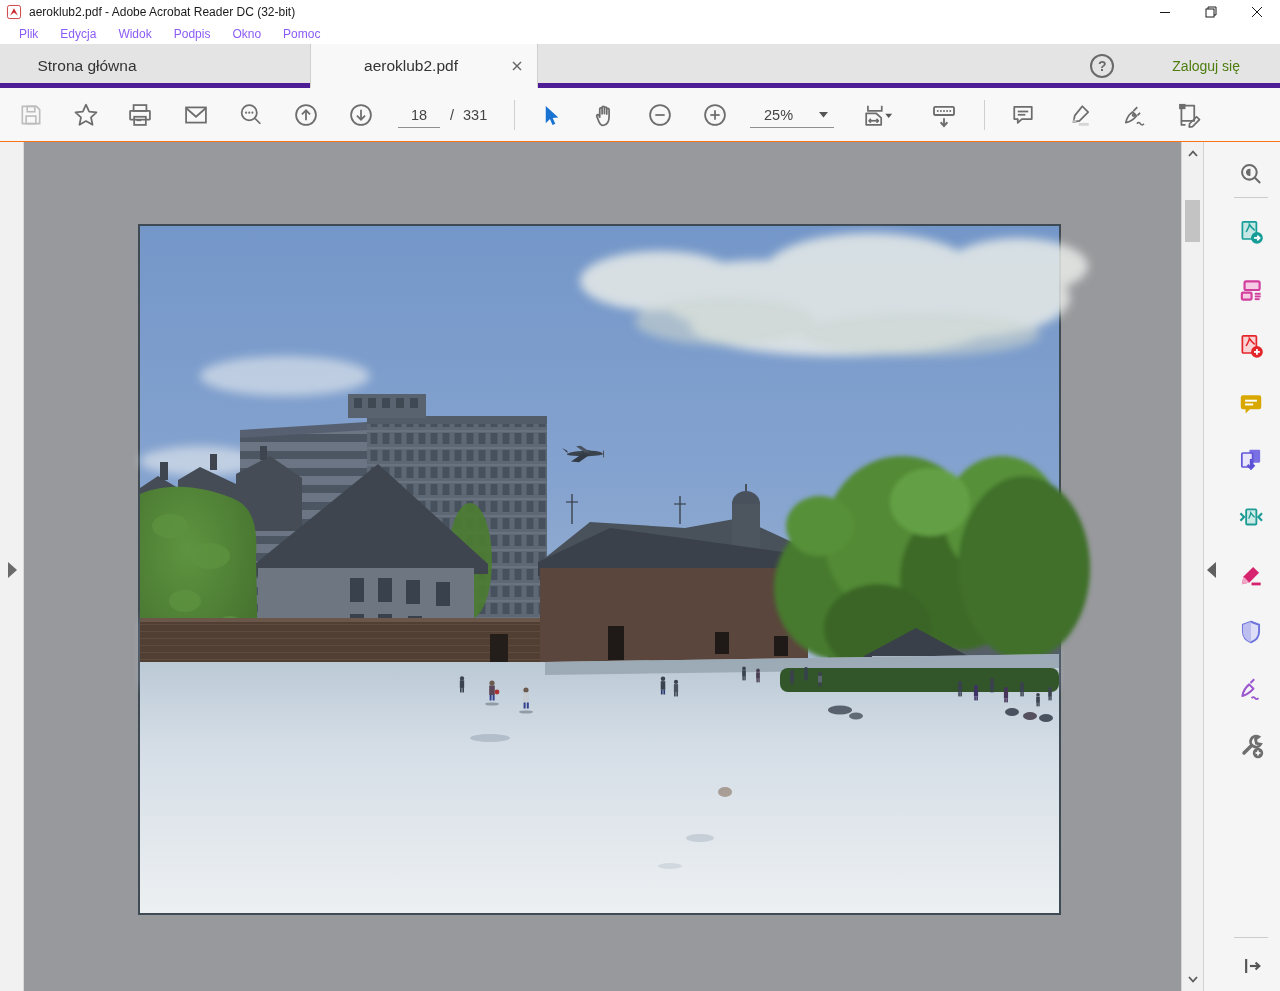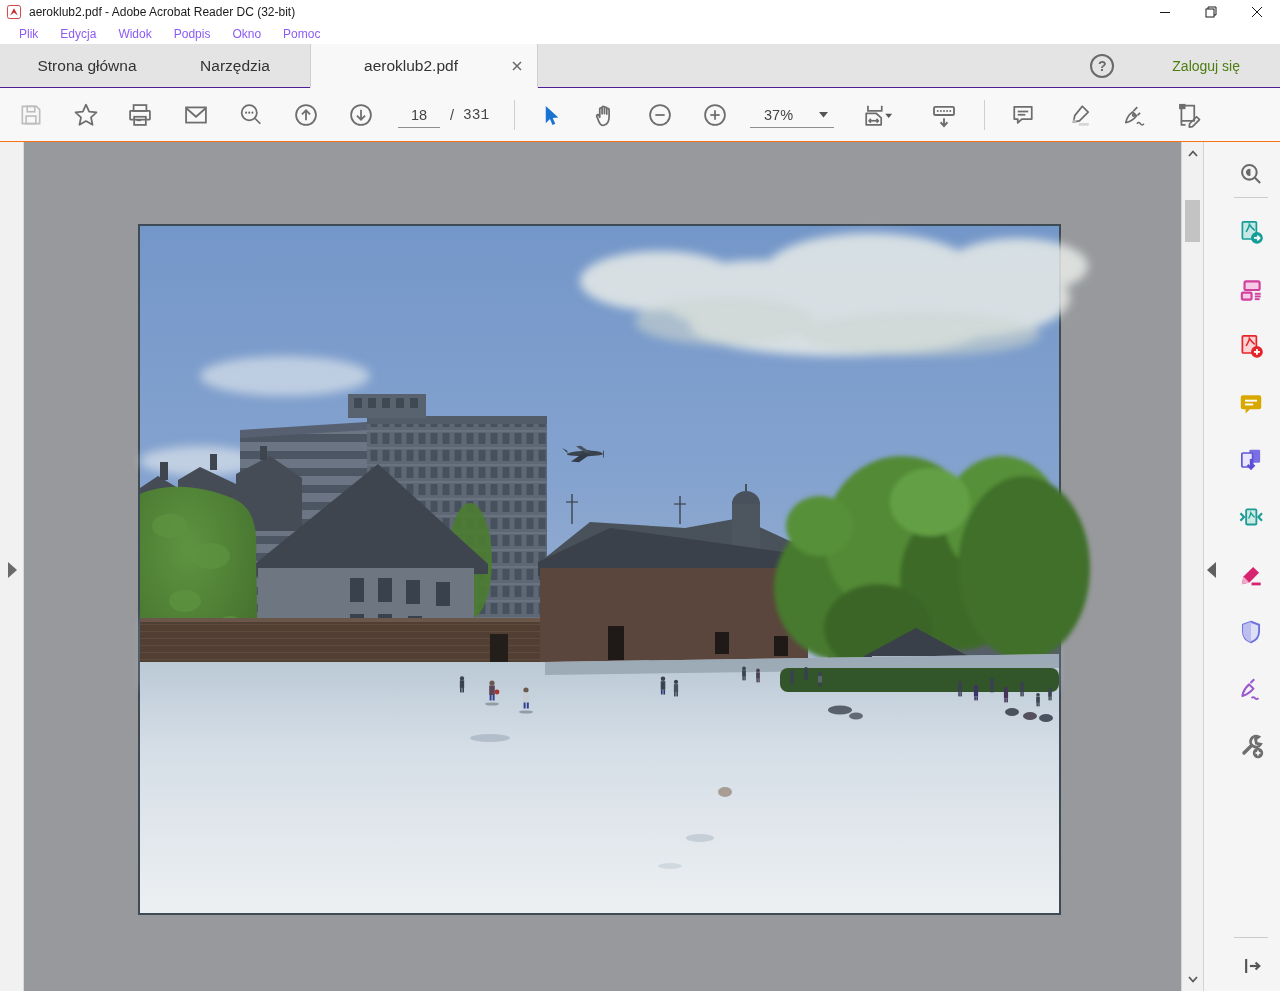"Strona główna" .tabbar { border-bottom: 1px solid #4c1d95 -> 5px solid #4c1d95 }
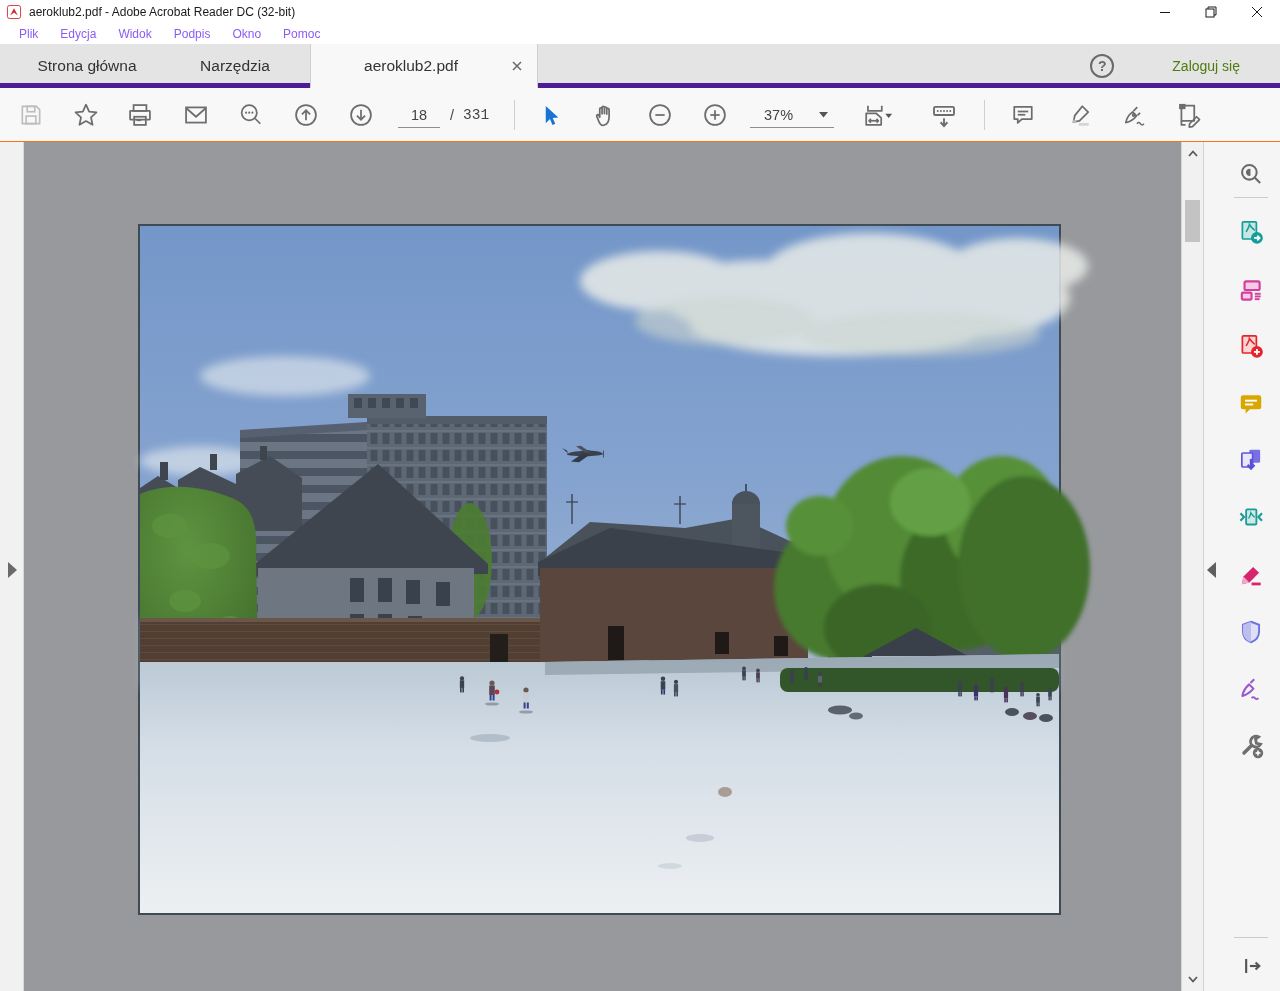"Narzędzia" div.tab { html: <div> <span>Narzędzia</span> </div> -> none }
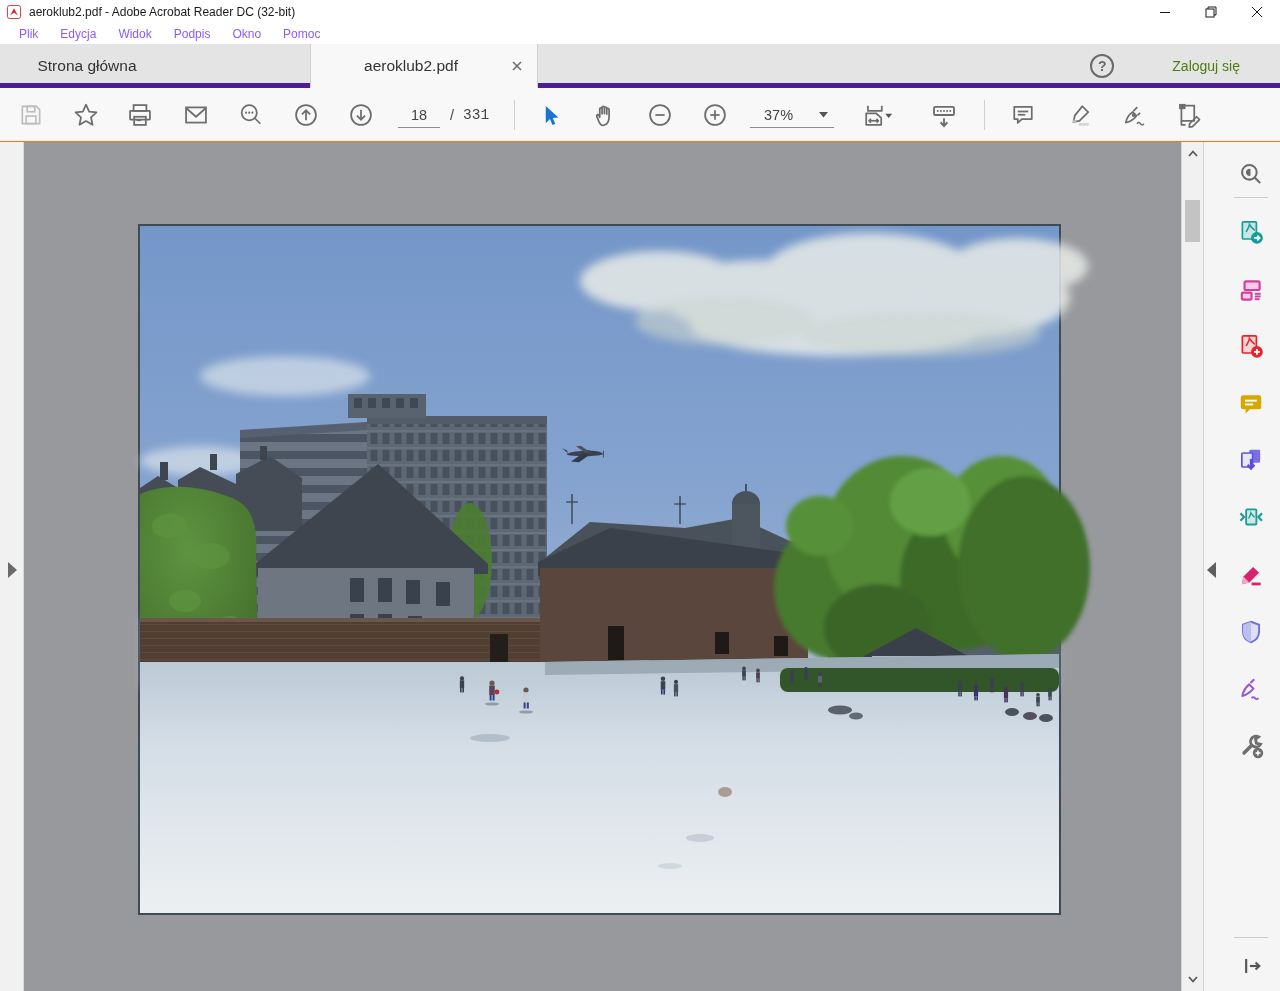"331" .page-total { font-family: Liberation Mono, monospace -> none }
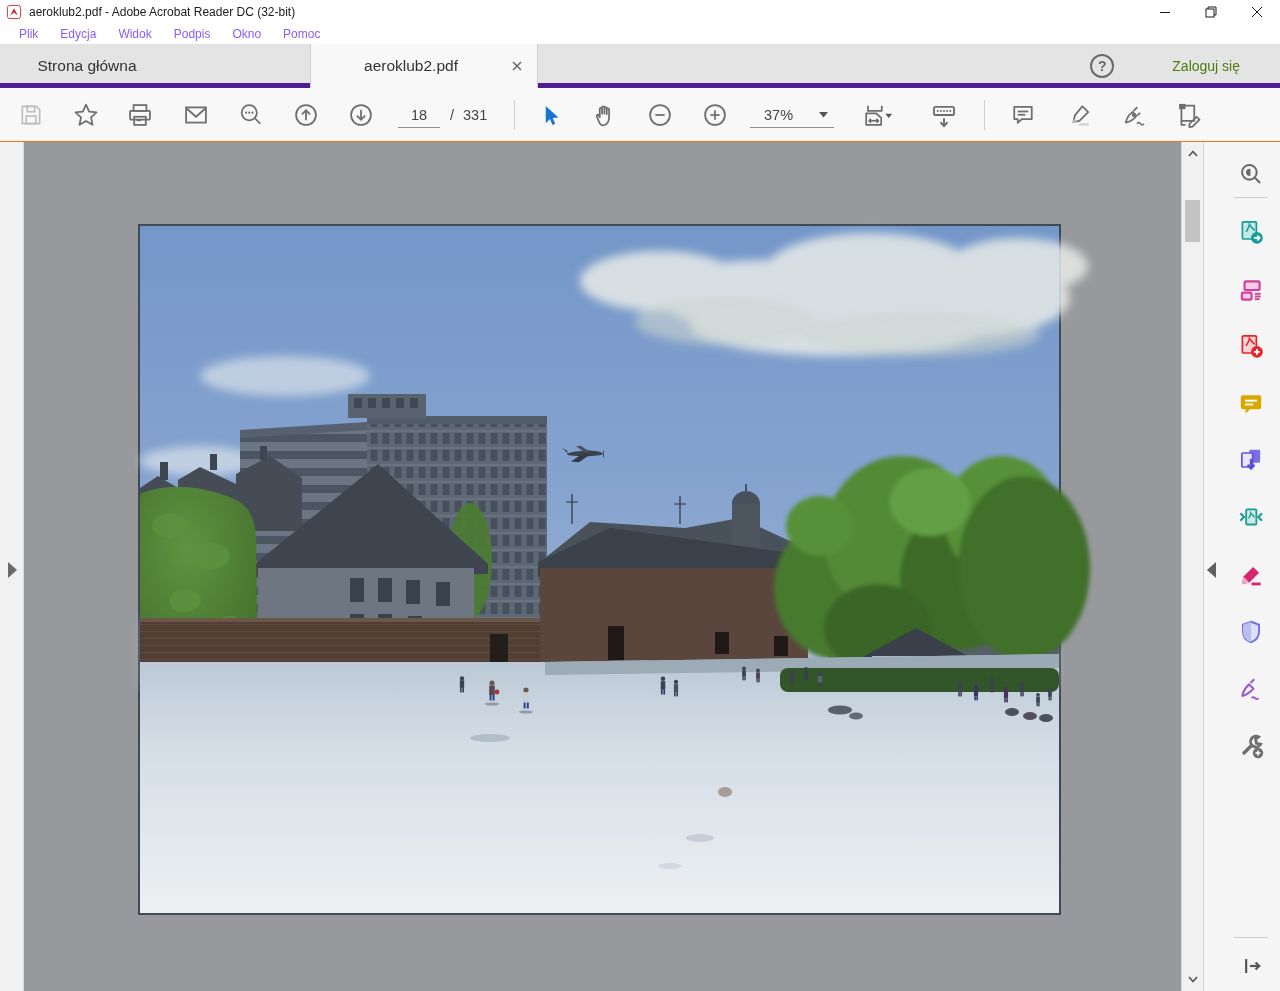"37%" span.zoom-text { text: 37% -> 25% }
